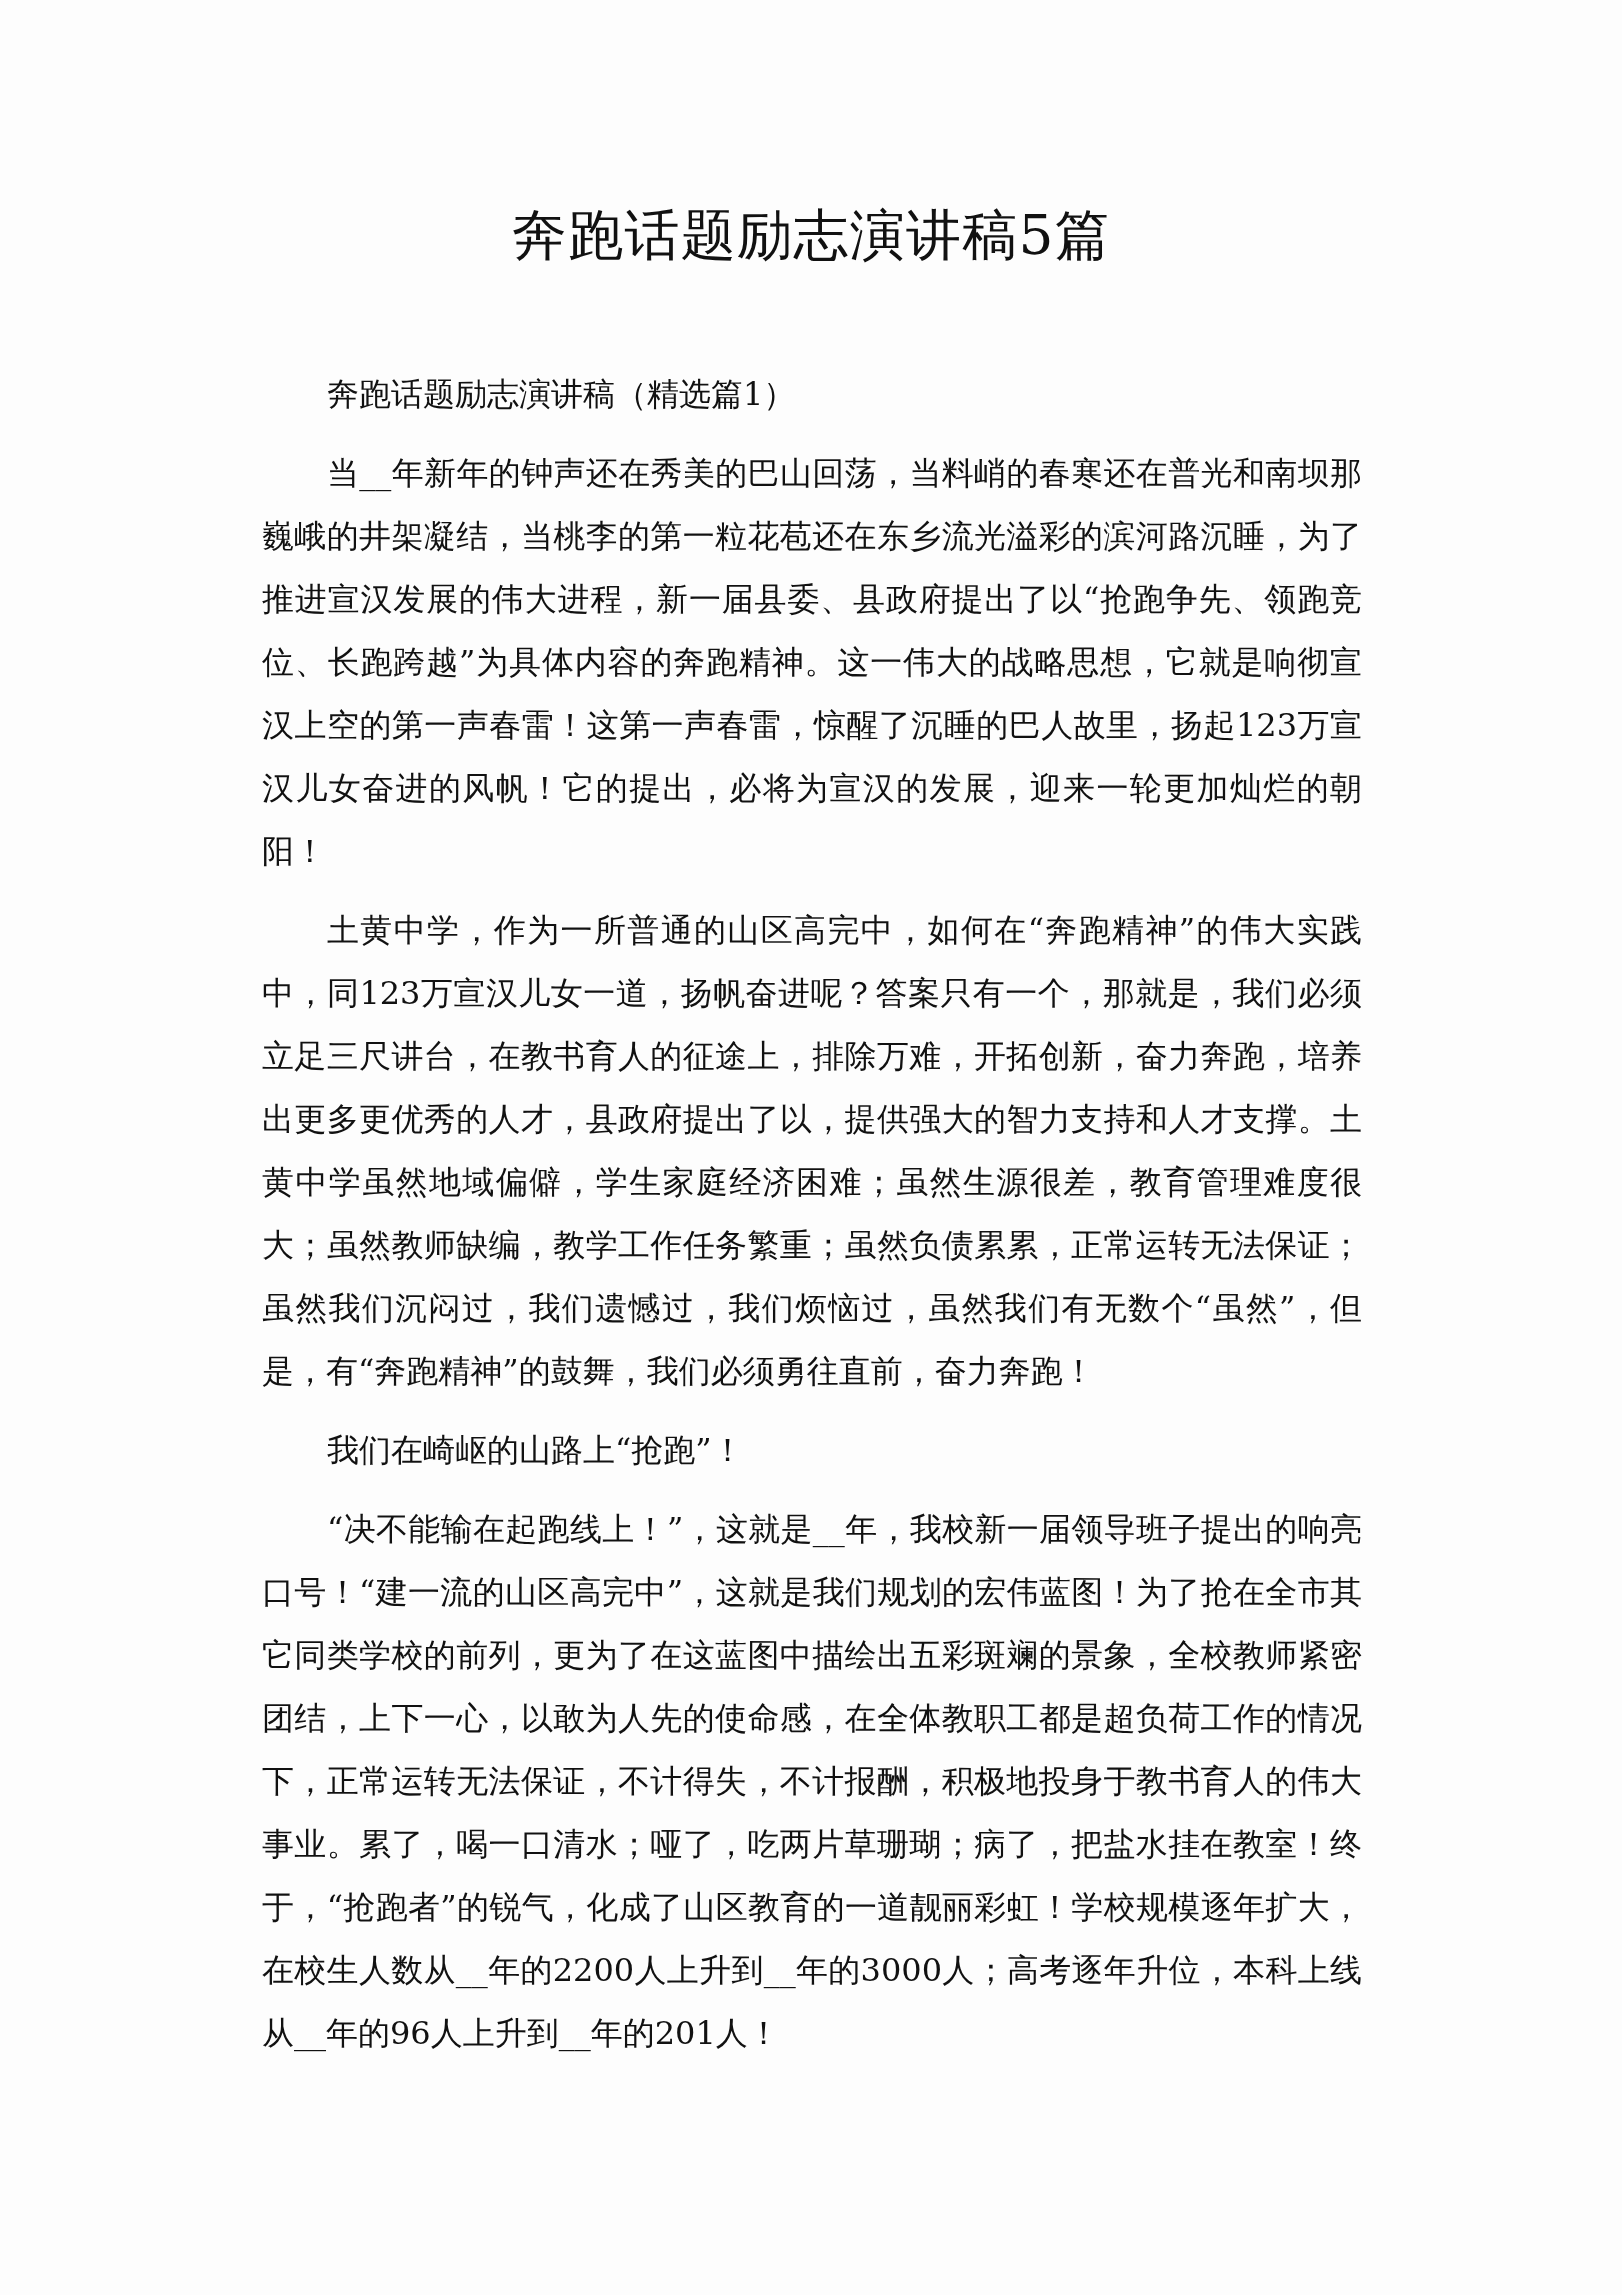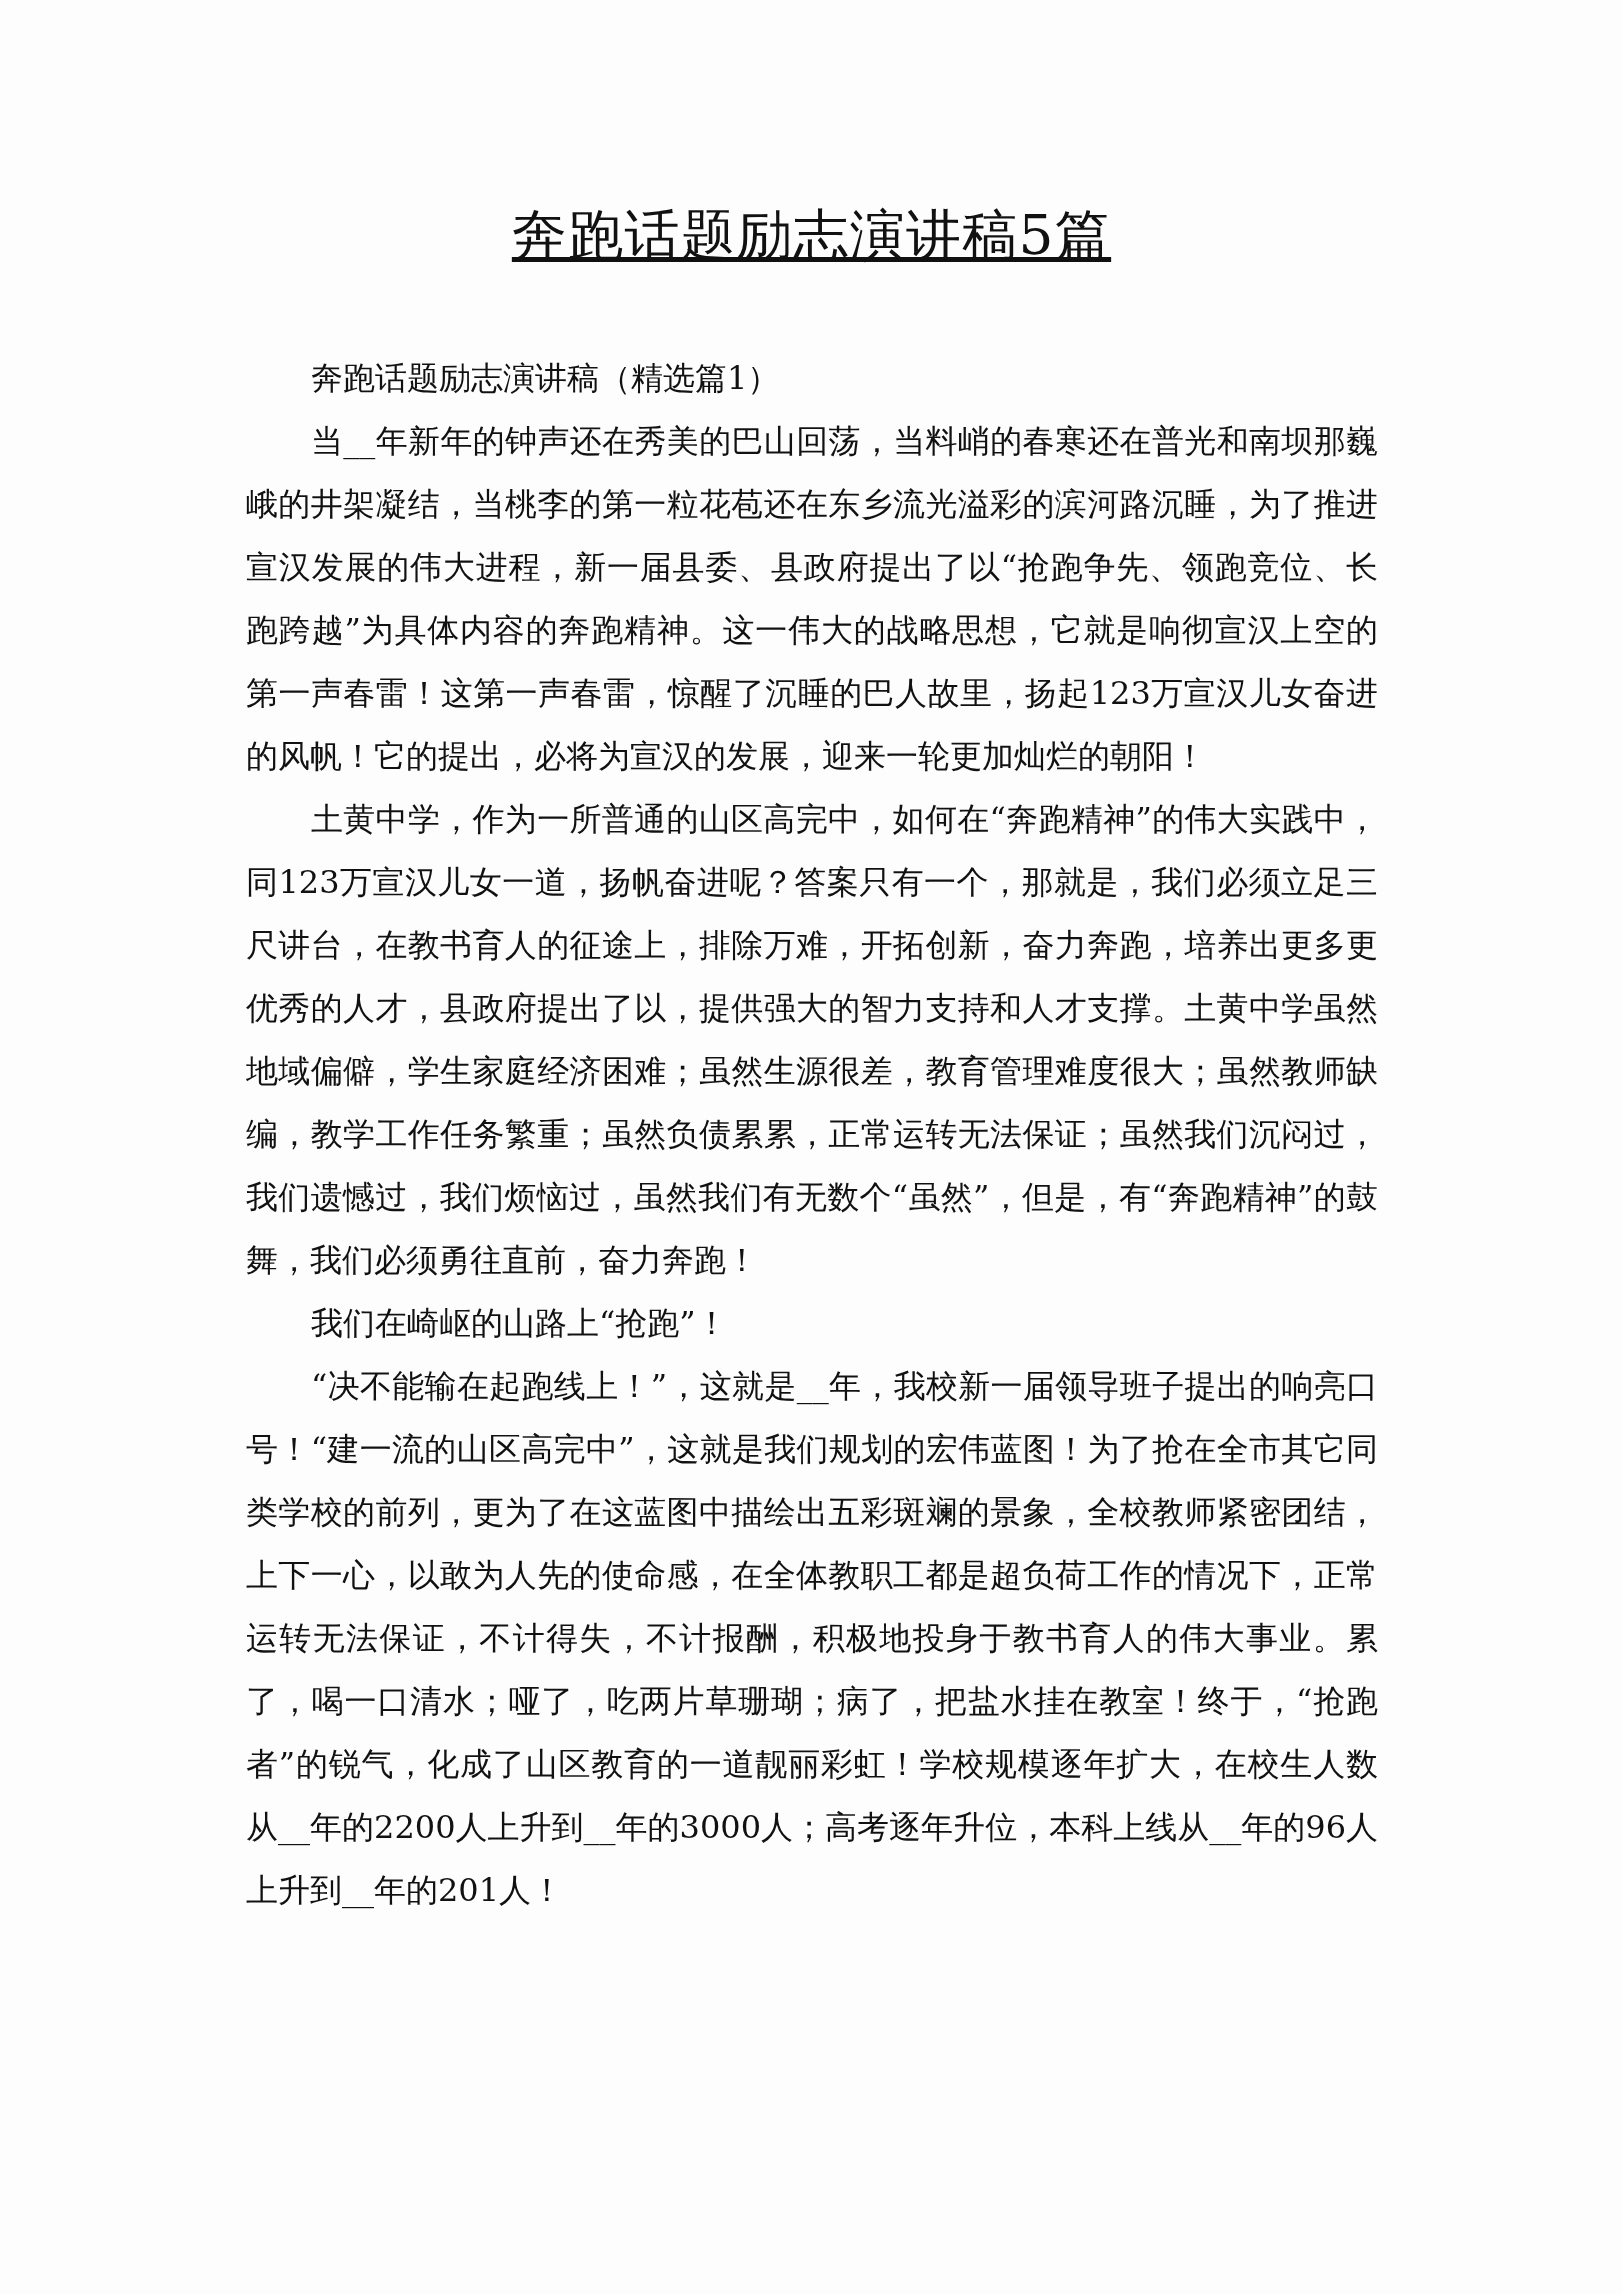"奔跑话题励志演讲稿5篇" .doc-title { text-decoration: underline -> none }
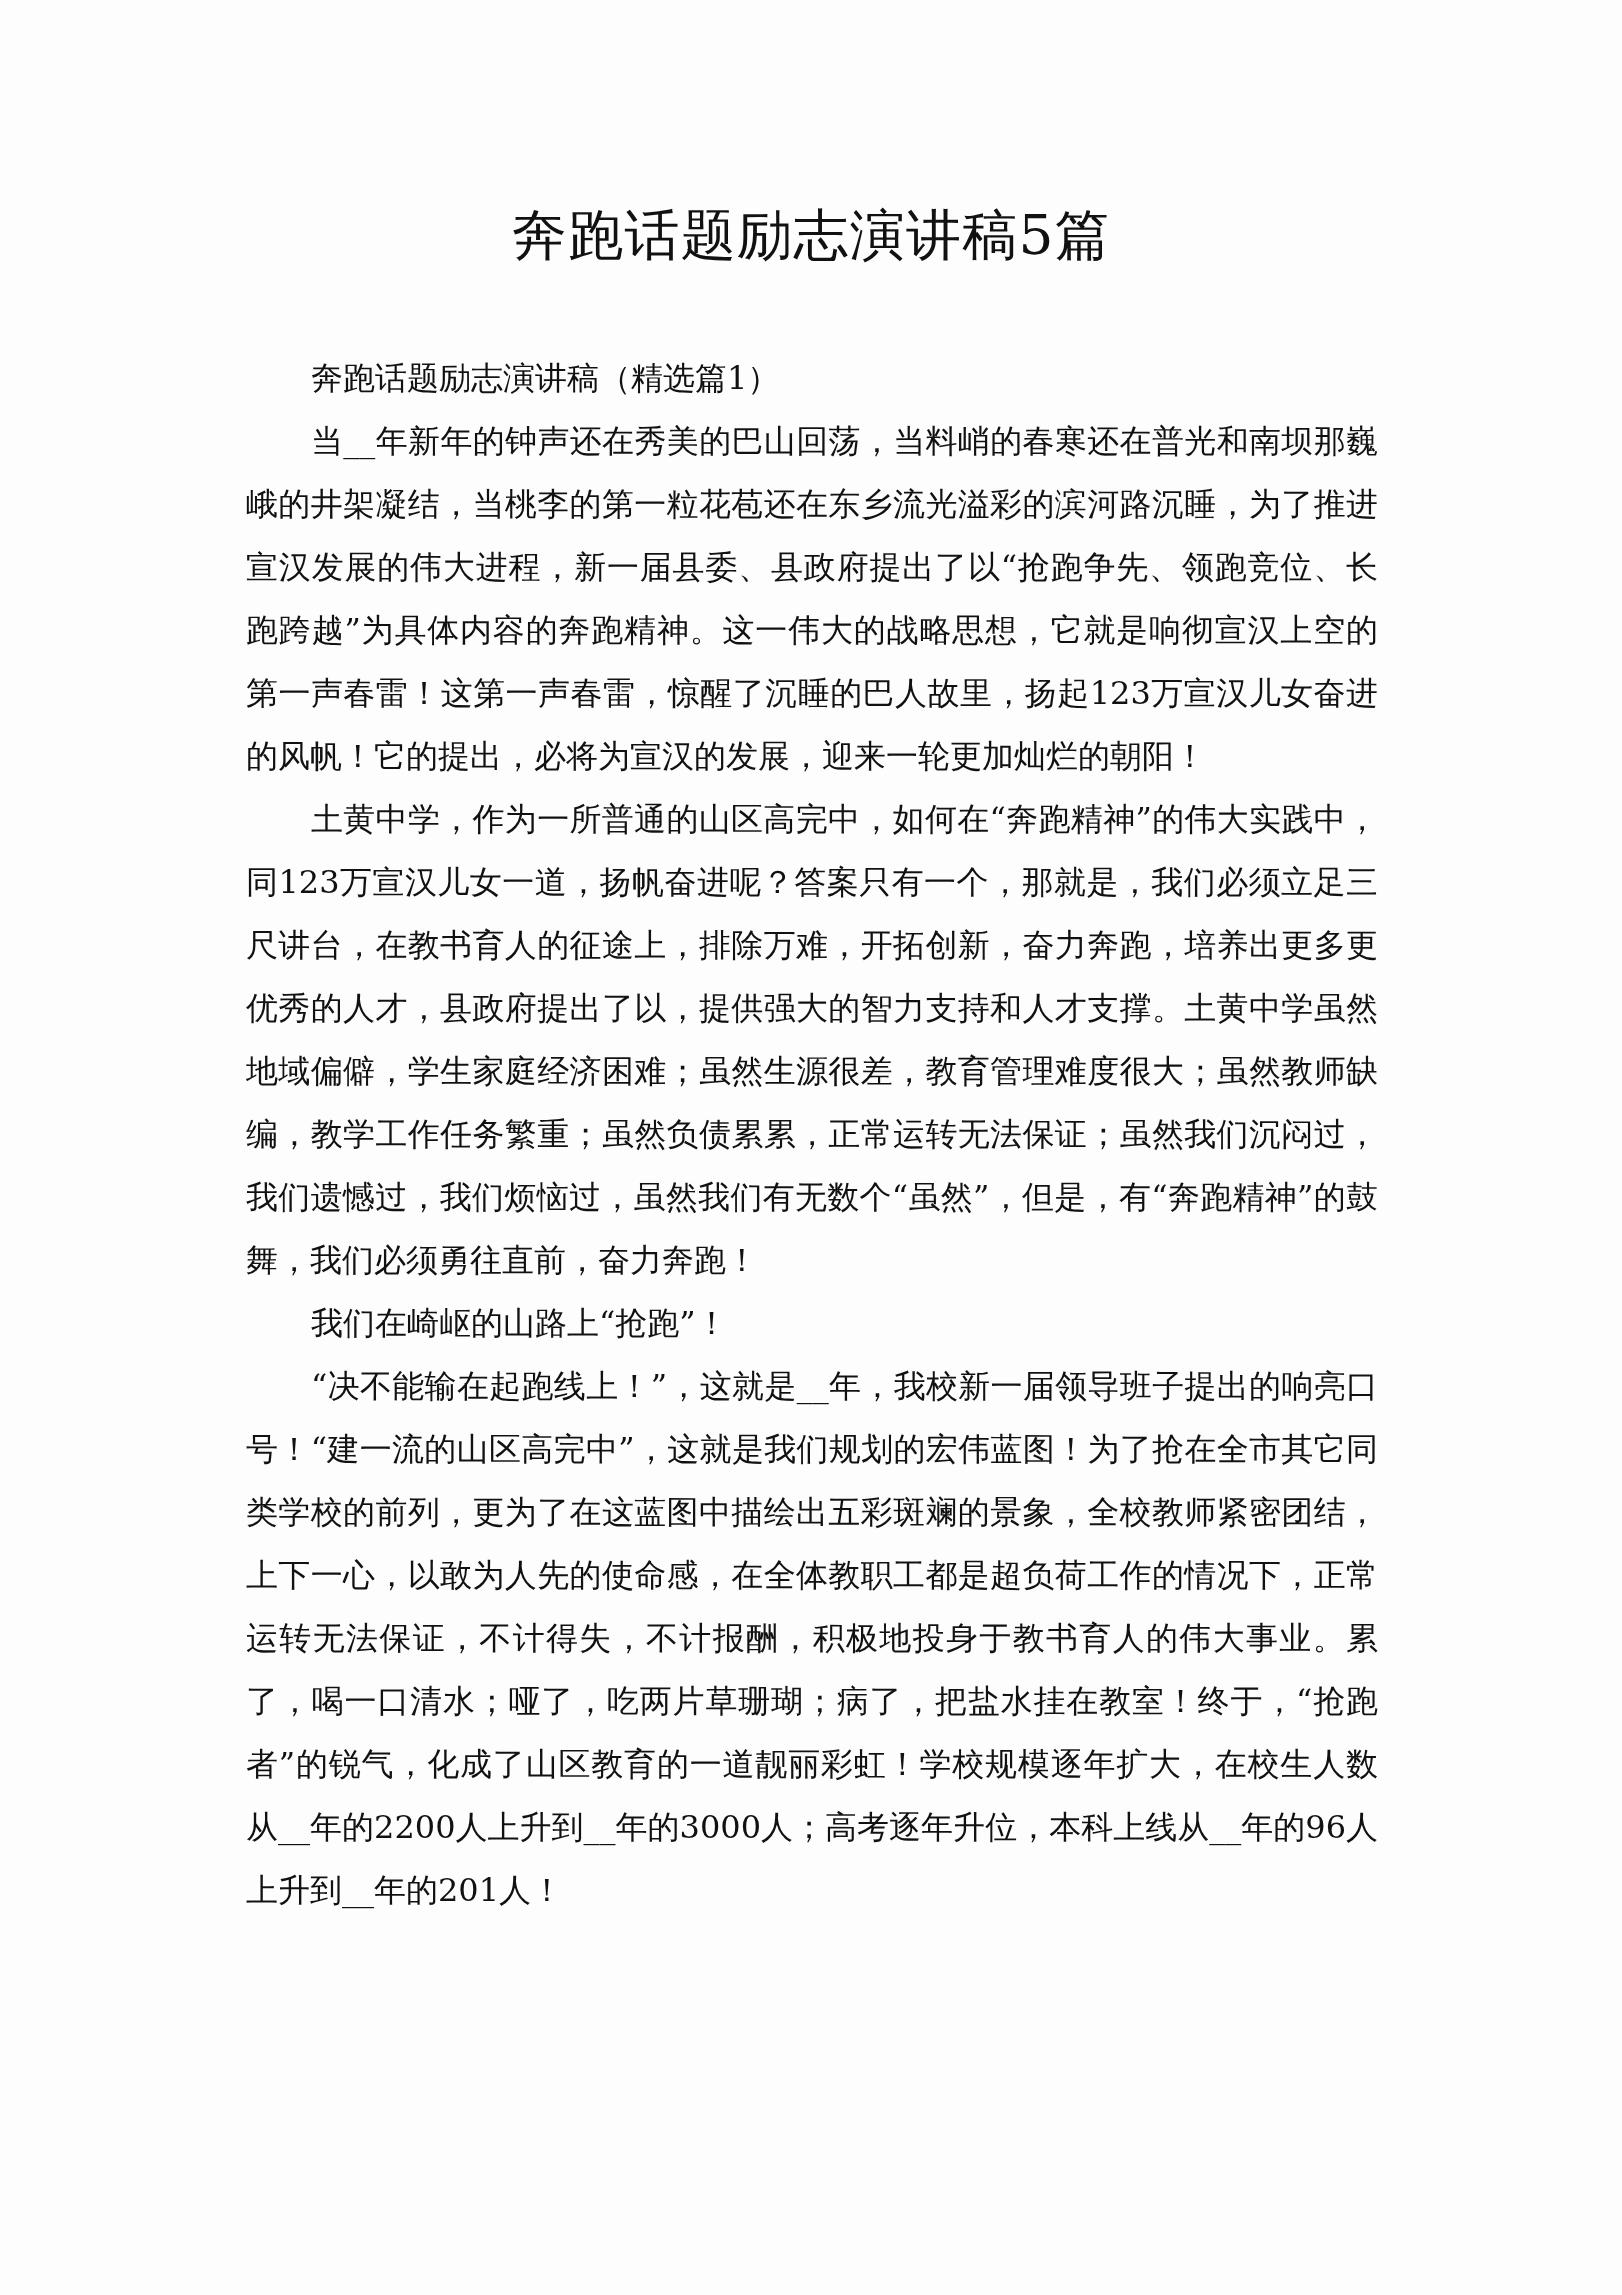"奔跑话题励志演讲稿（精选篇1）" .body-text p { margin: 0 -> 16px }
